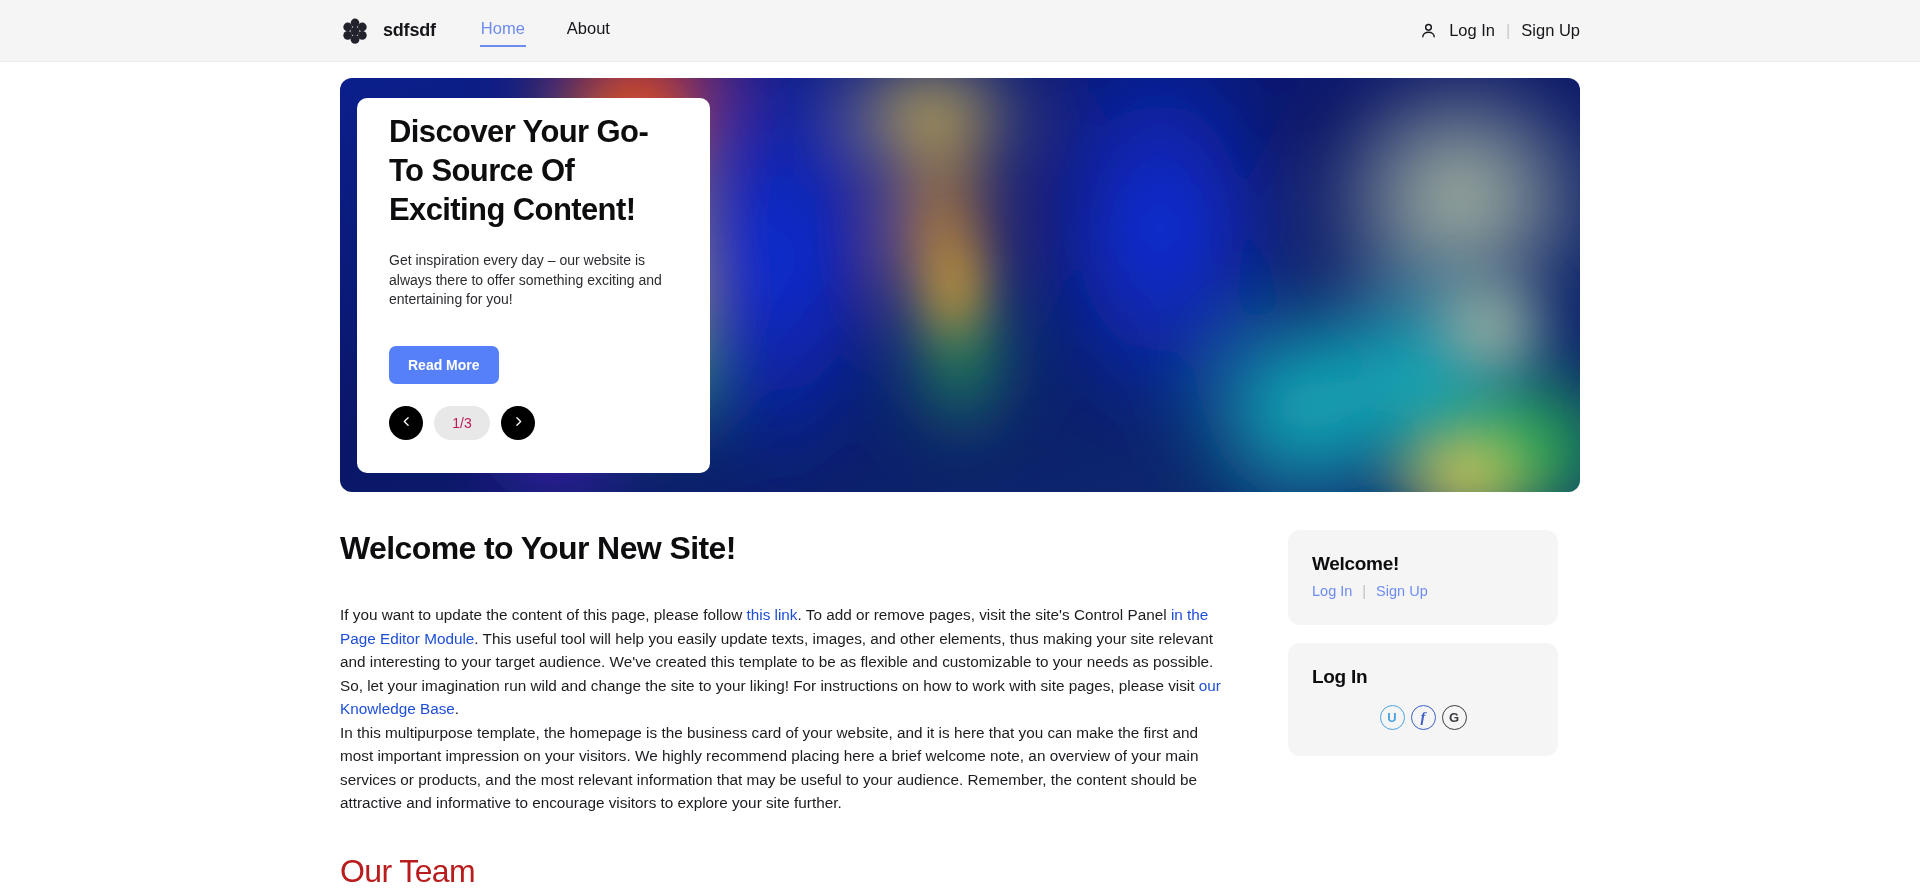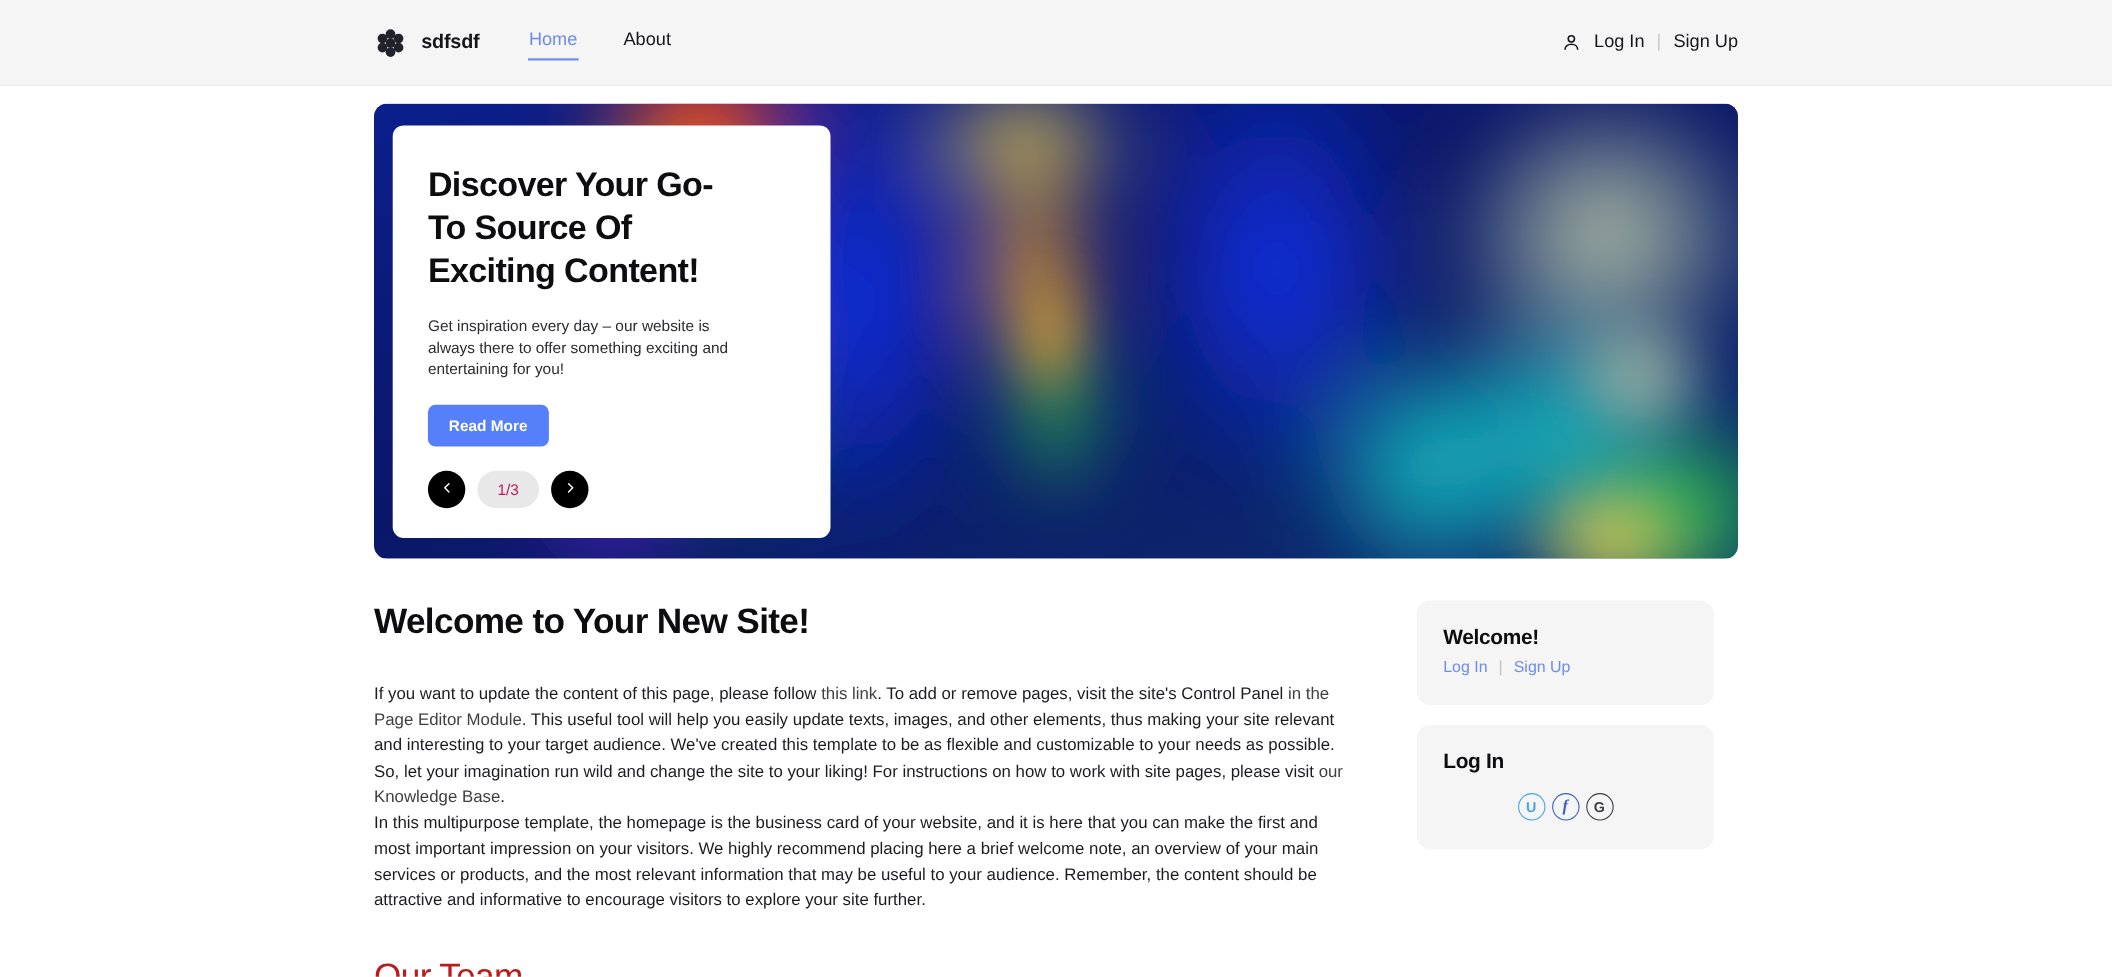"sdfsdf" .header { height: 78px -> 62px }
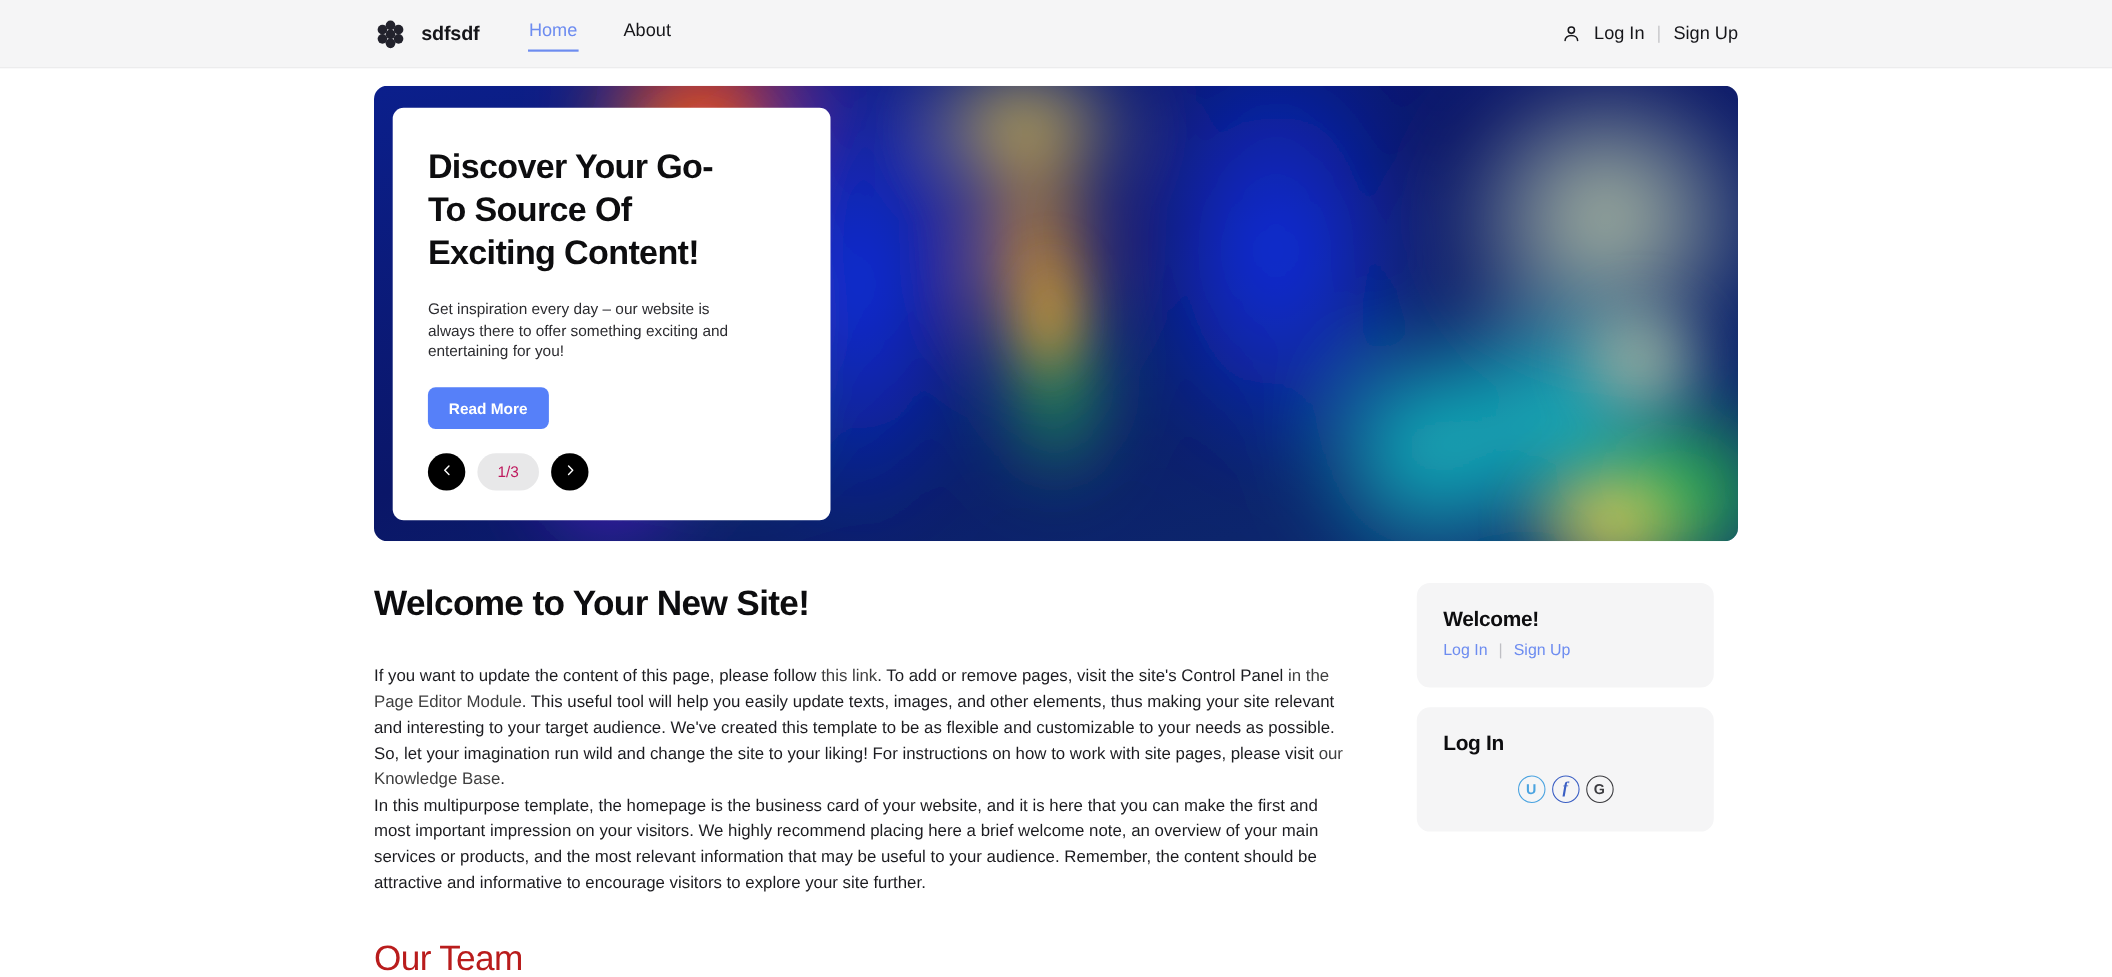"Discover Your Go-" .hero-card { padding: 34px 32px 0 32px -> 14px 32px 0 32px; width: 398px -> 353px }
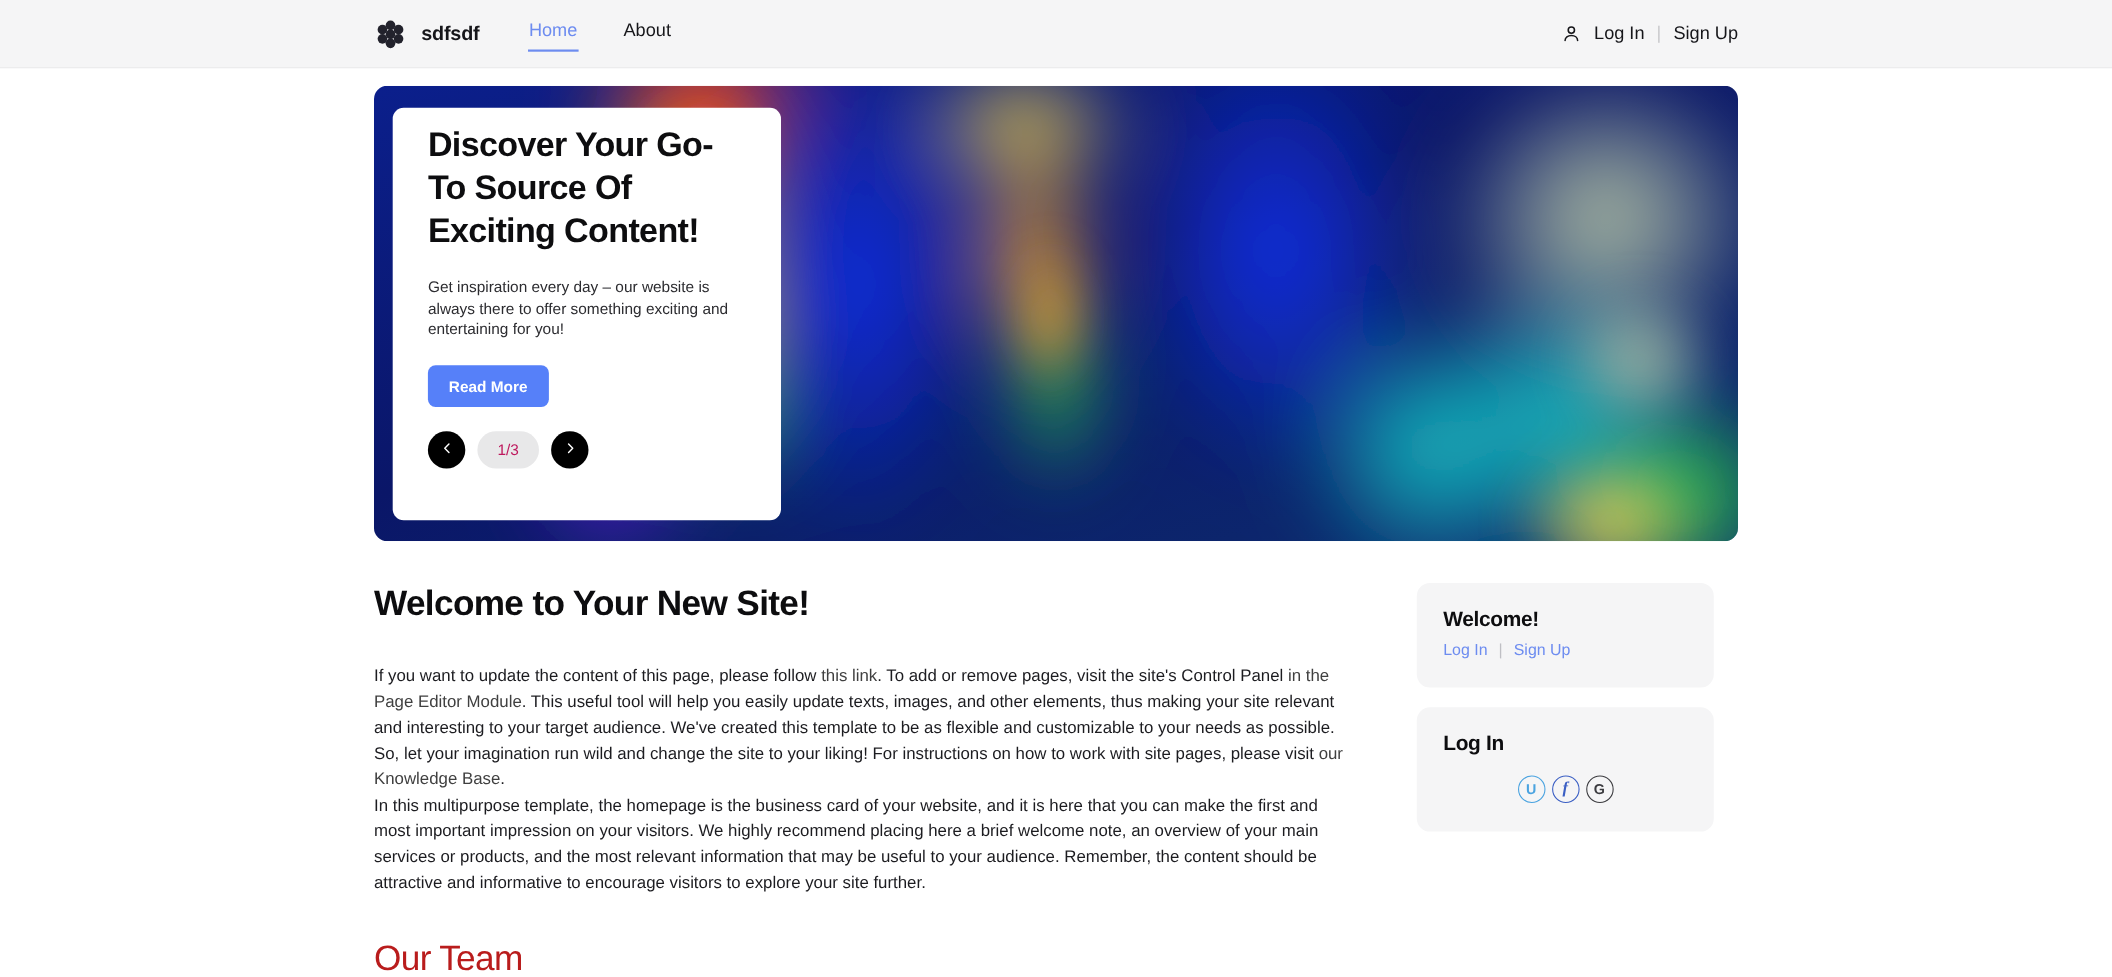"Read More" .read-more { margin-top: 22px -> 36px }
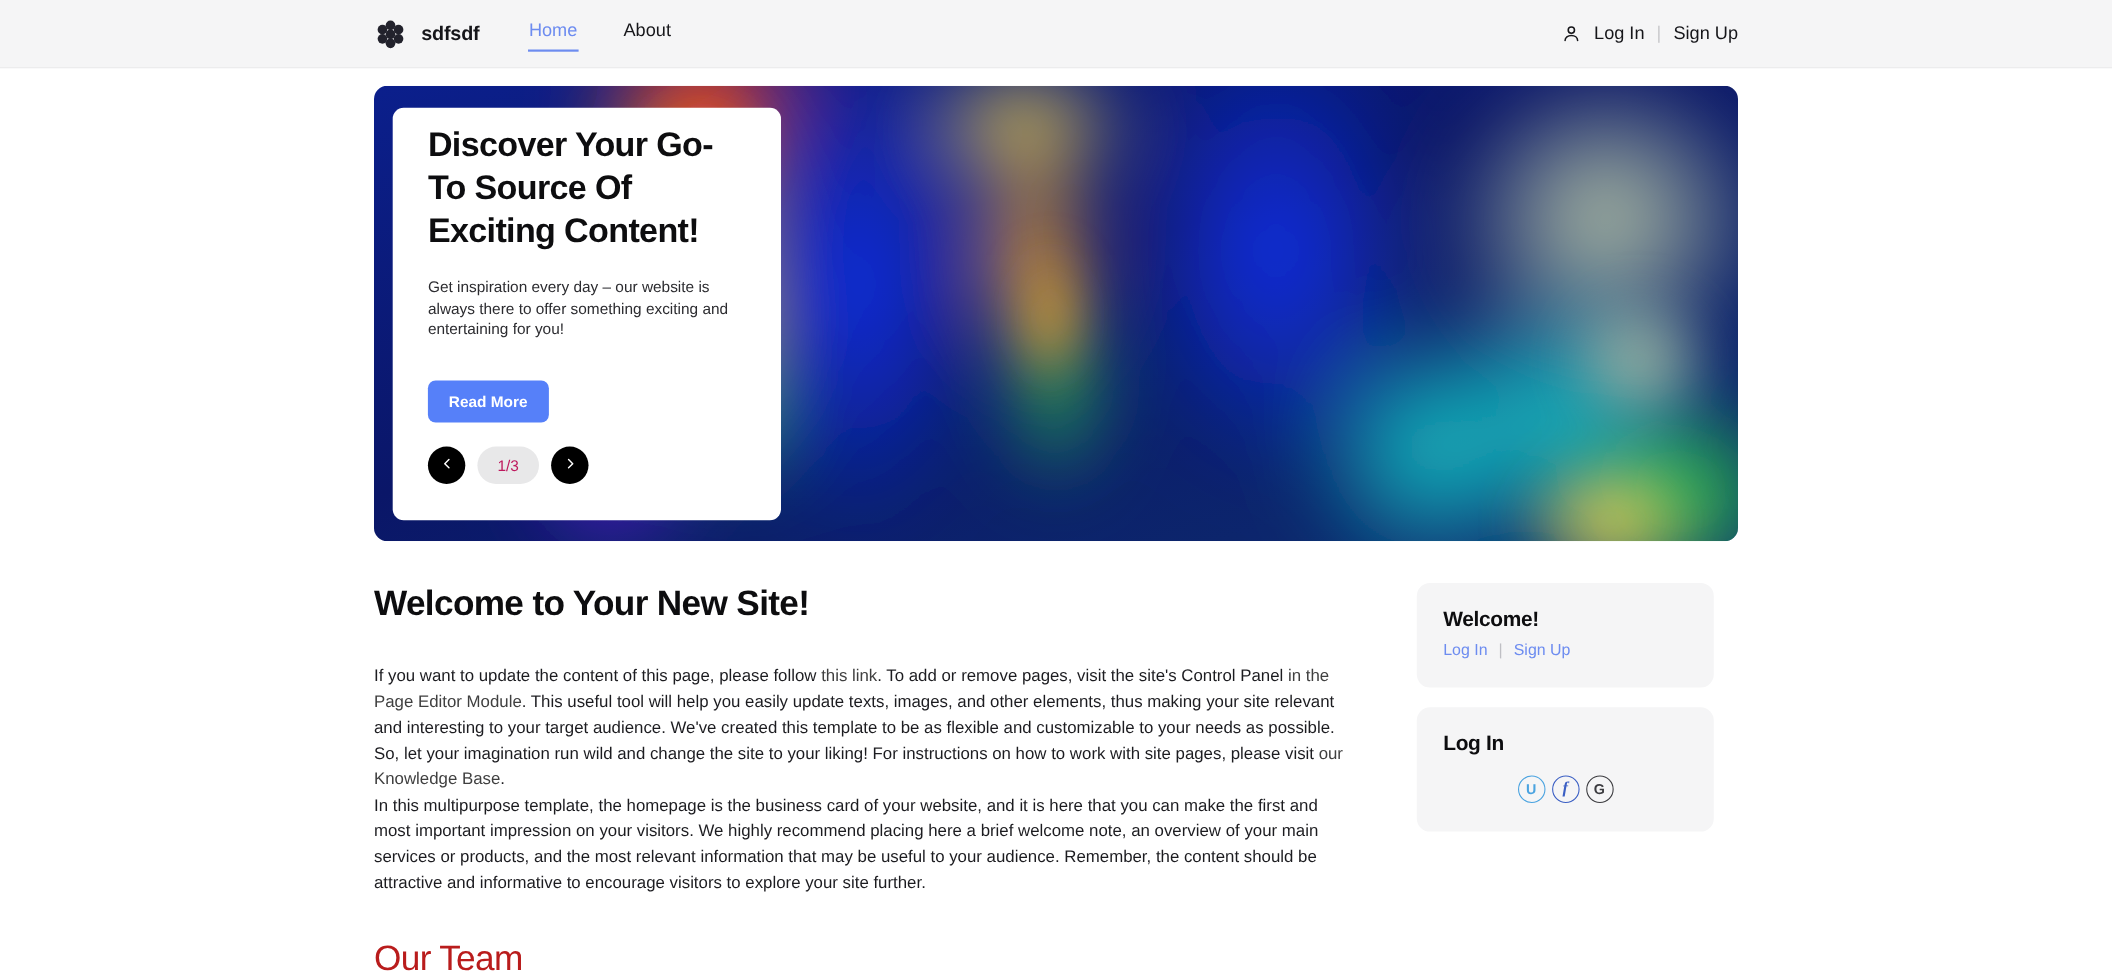"this link" .body-text a { color: #404040 -> #1d4ed8 }
